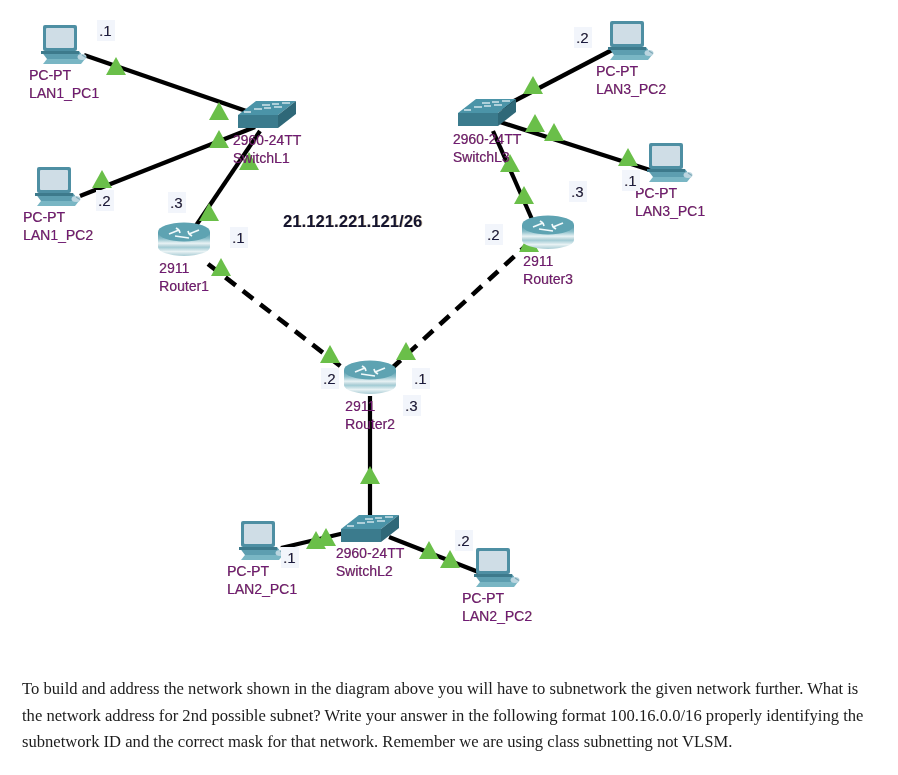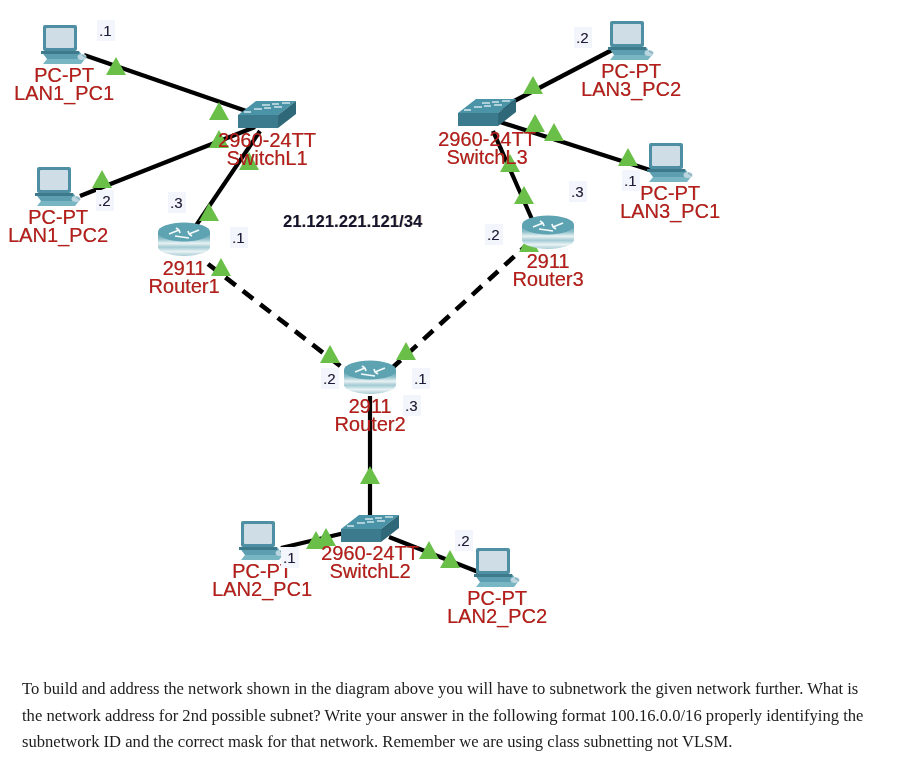"PC-PT" .node-label { color: #b91c1c -> #701a75; font-size: 20px -> 14px; text-align: center -> none }
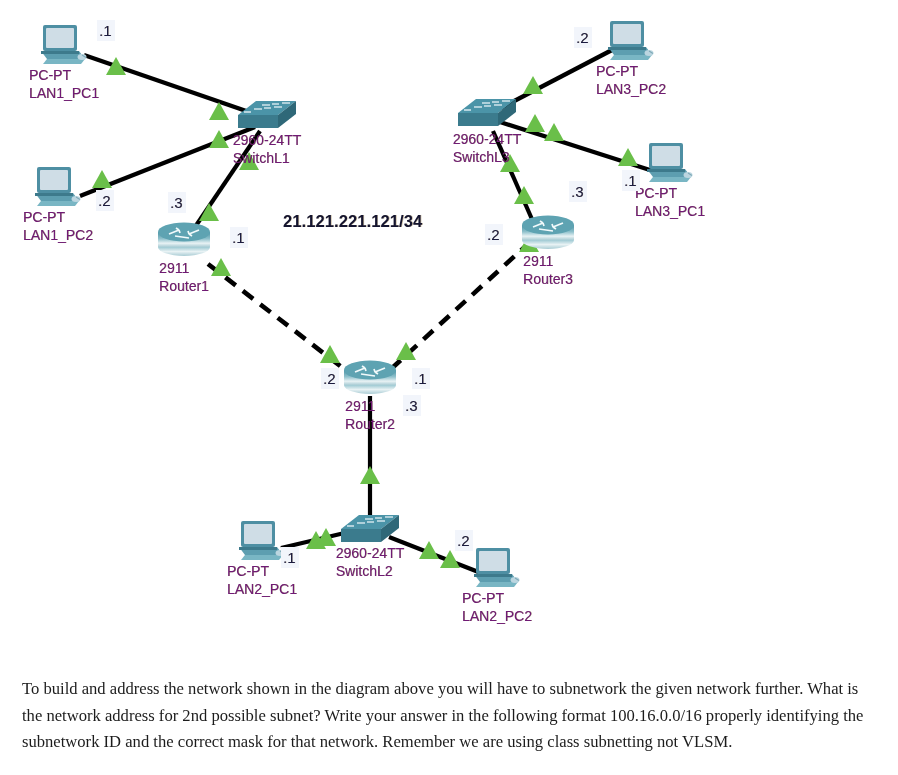"21.121.221.121/34" div.net-label { text: 21.121.221.121/34 -> 21.121.221.121/26 }
